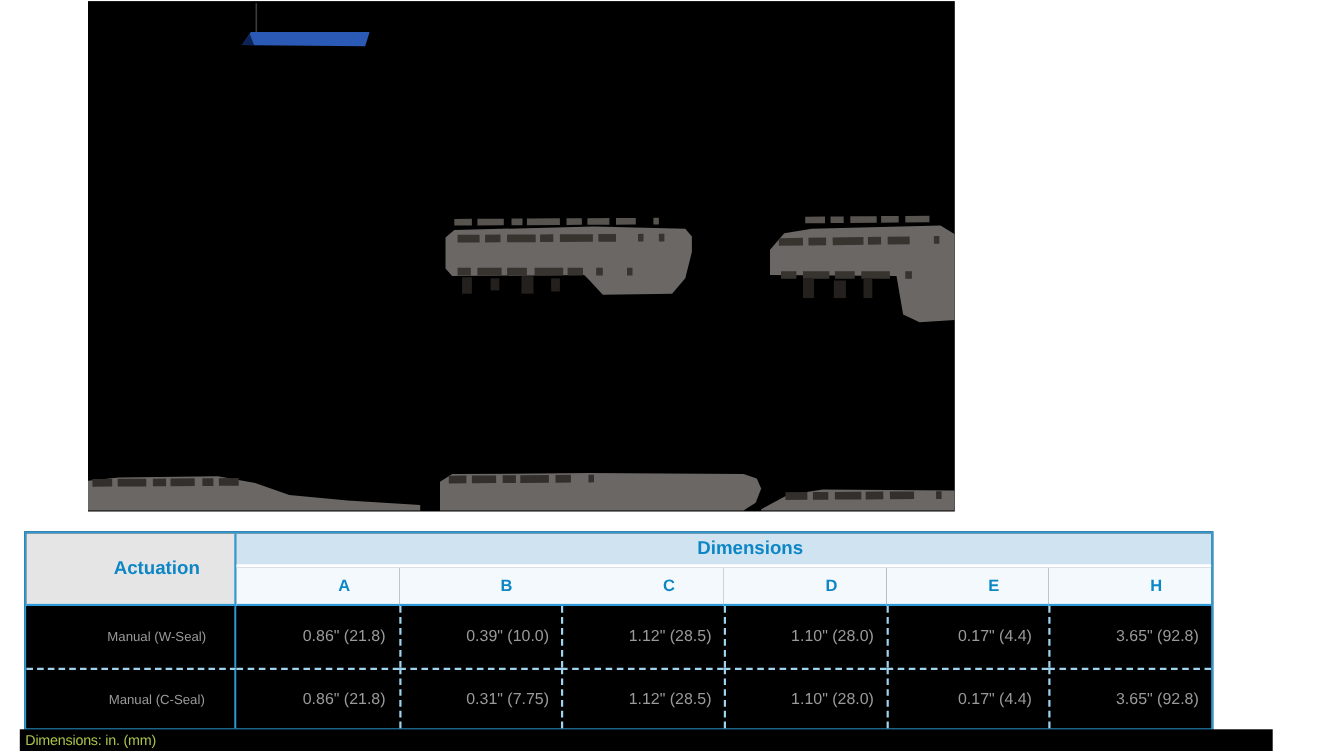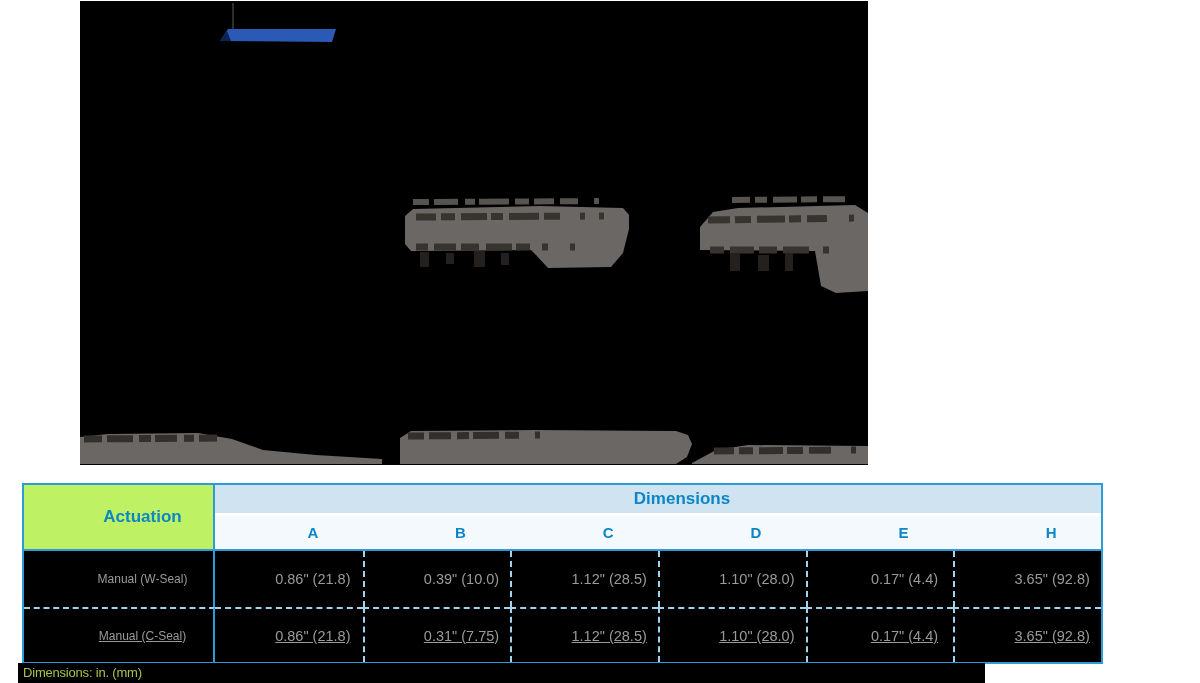"Actuation" .cell-actuation { background: #bef264 -> #e5e5e5 }
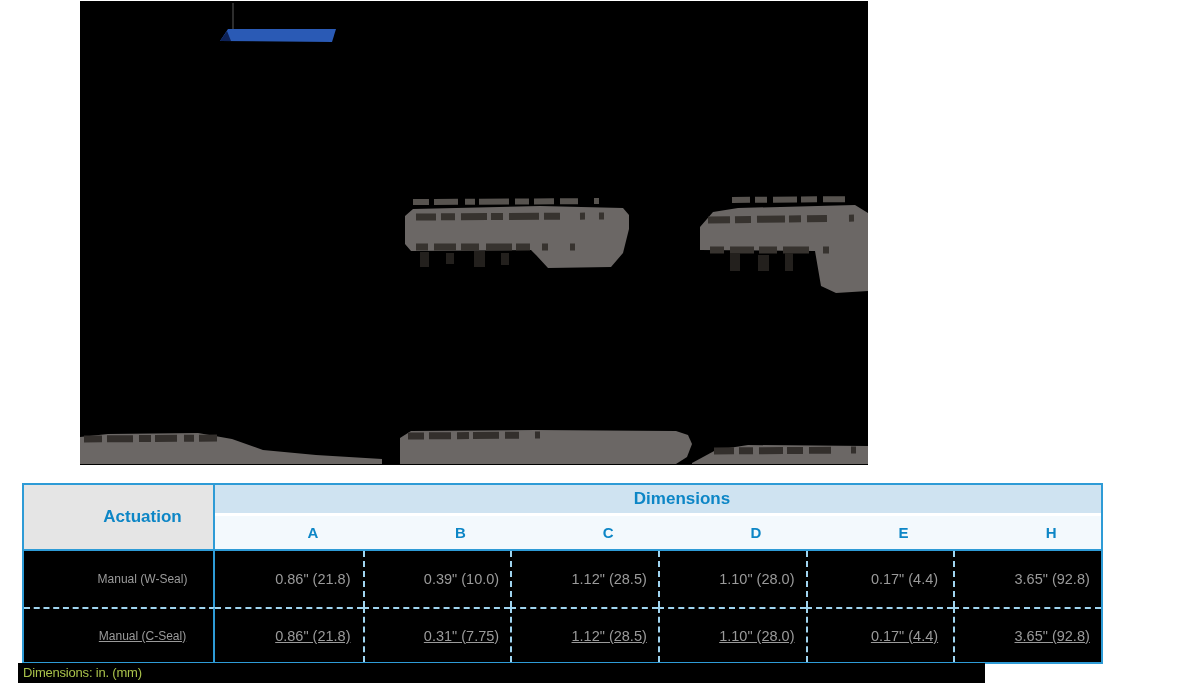"Manual (C-Seal)" .row2 { text-decoration: underline -> none }
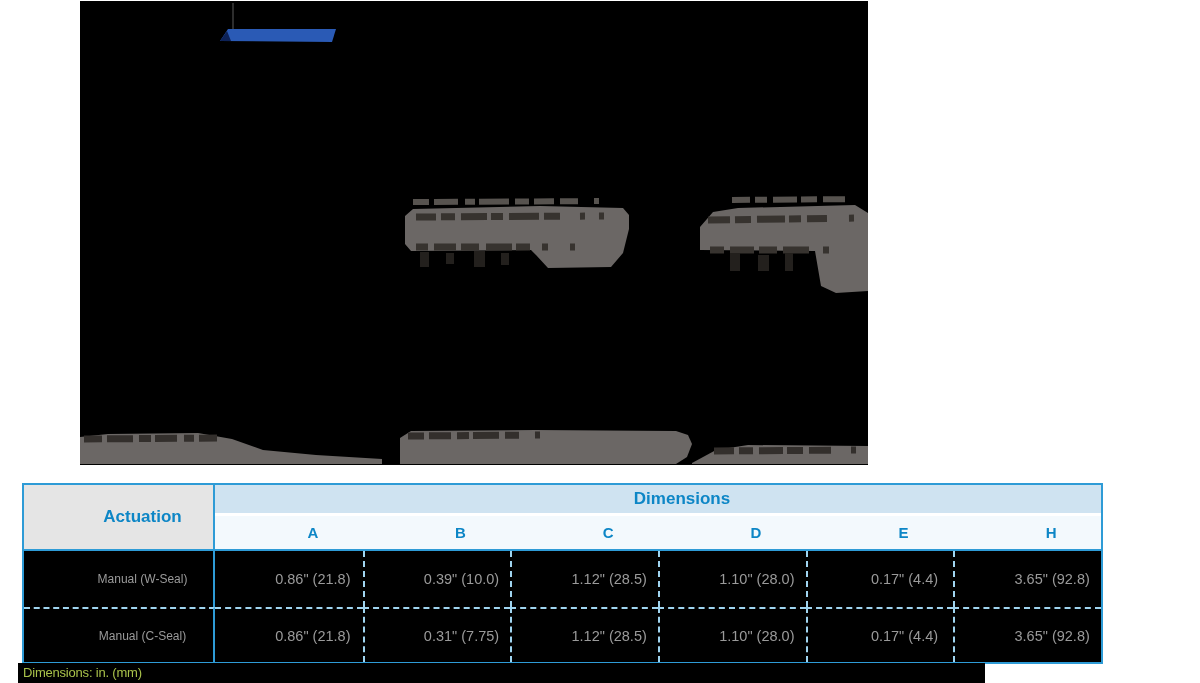"Dimensions: in. (mm)" .note-strip { width: 967px -> 1139px }
